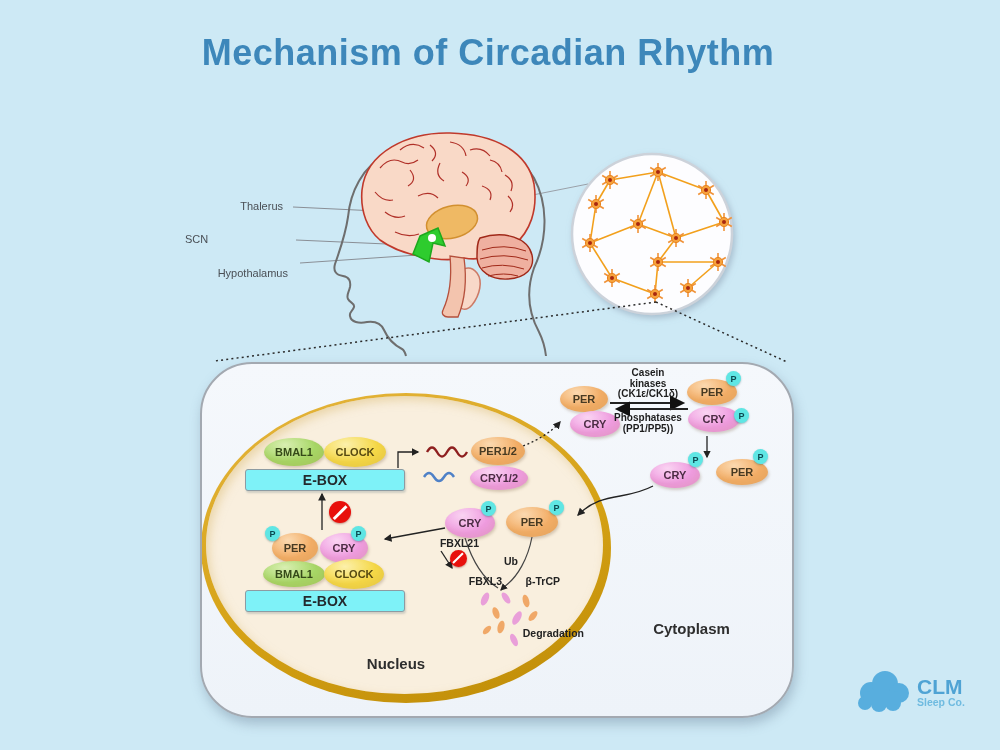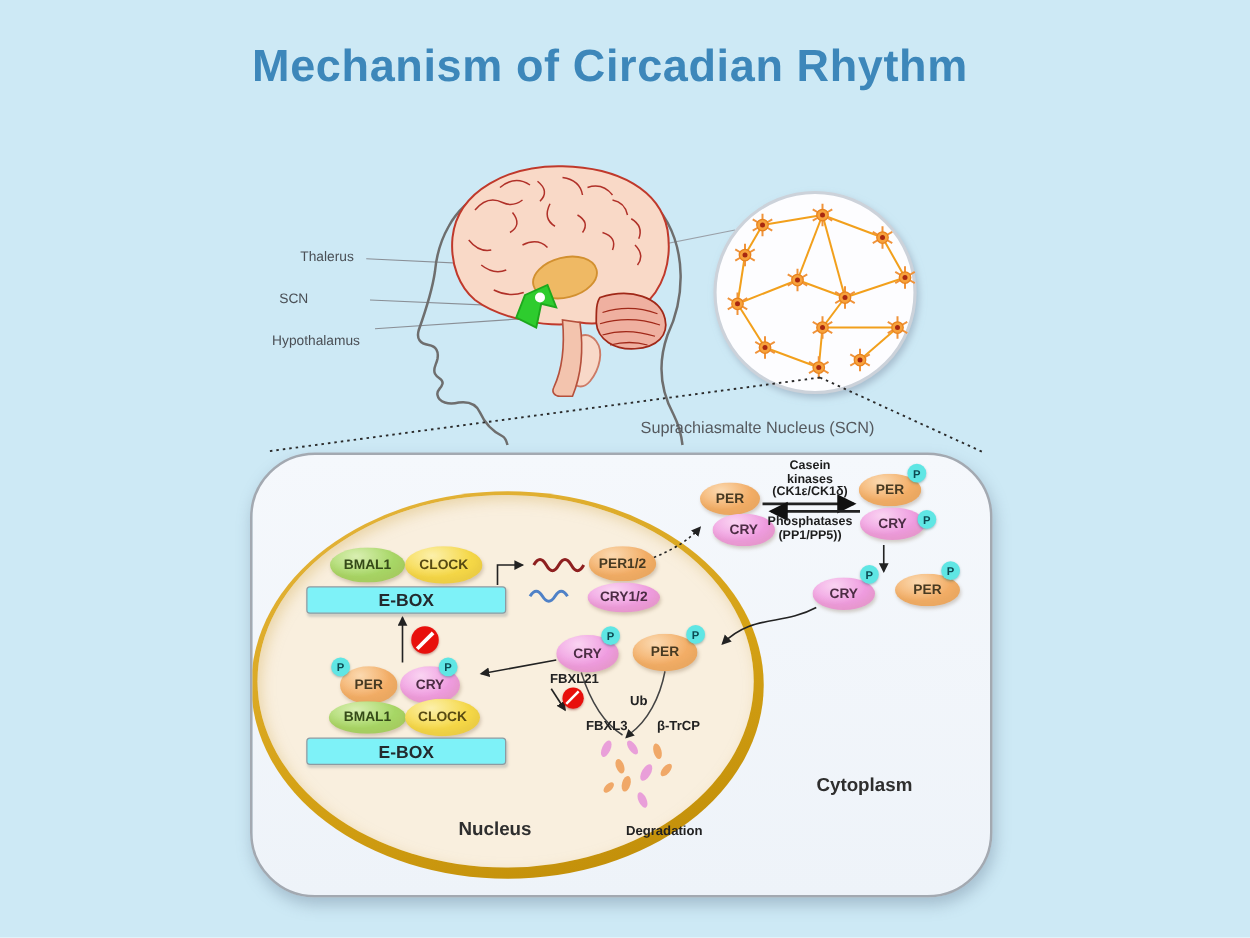"SCN" div.abs { text-align: center -> left }
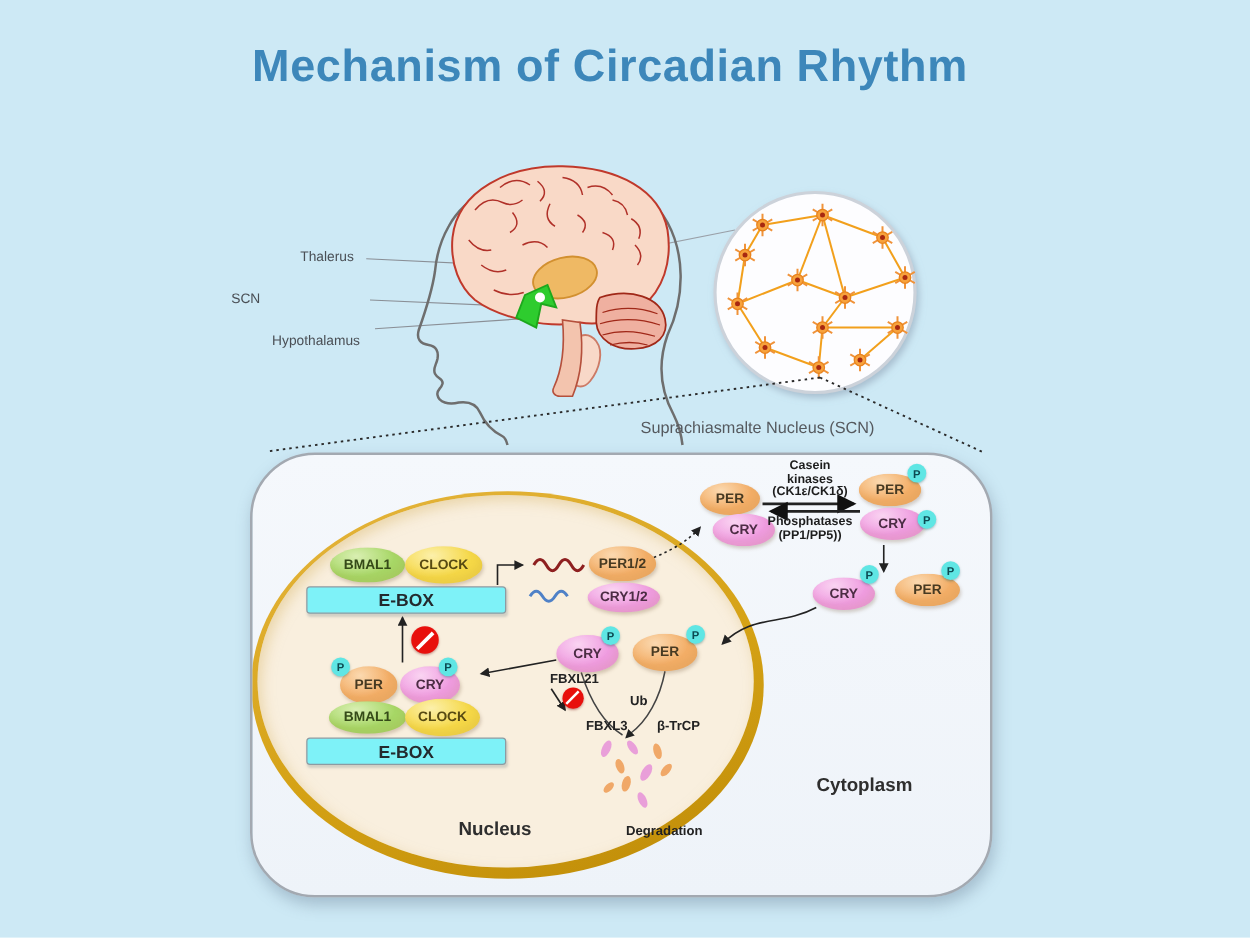"Suprachiasmalte Nucleus (SCN)" div.abs { html: <div>Suprachiasmalte Nucleus (SCN)</div> -> none }
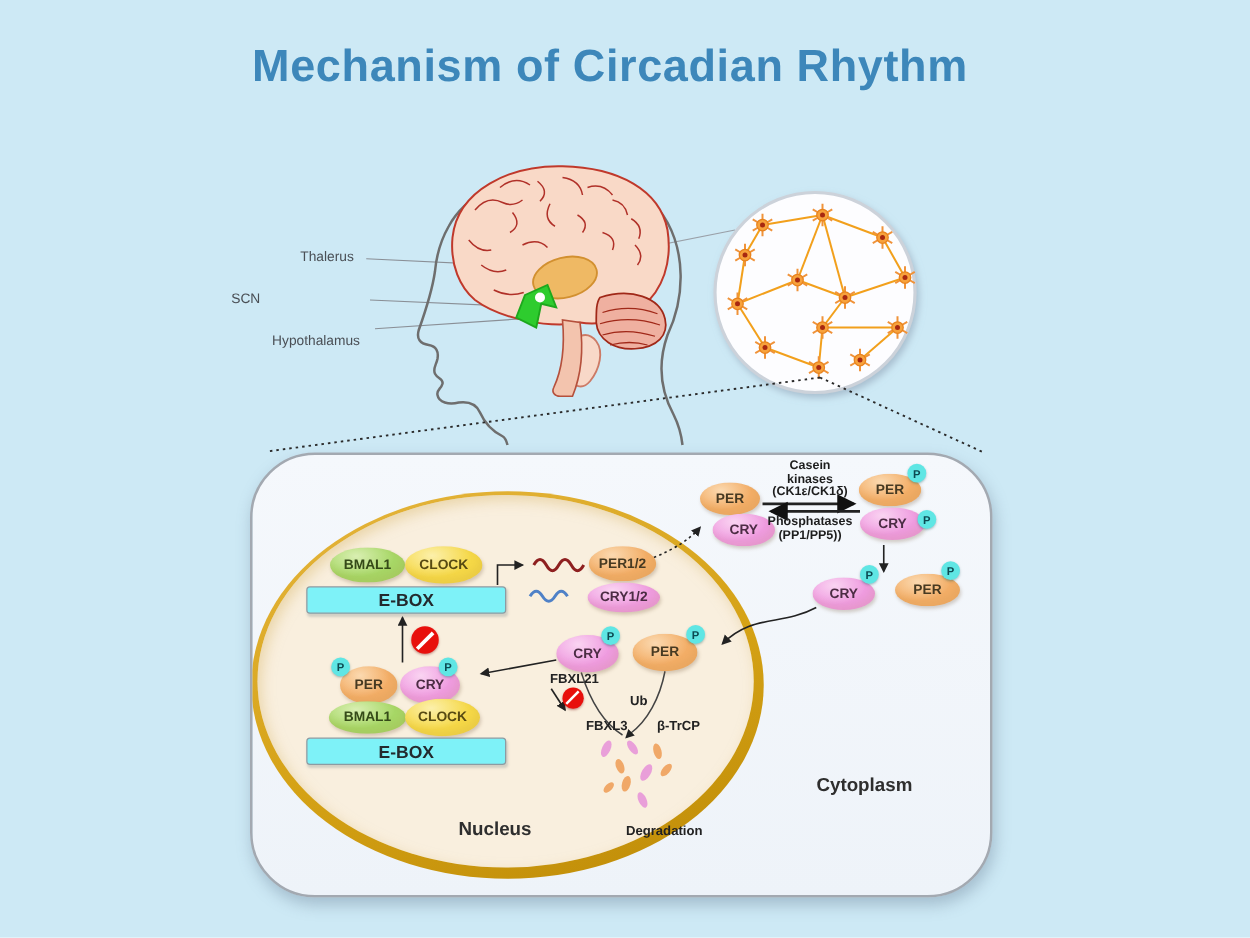"Degradation" div.abs { left: 462px -> 484px; margin-top: 32px -> none }
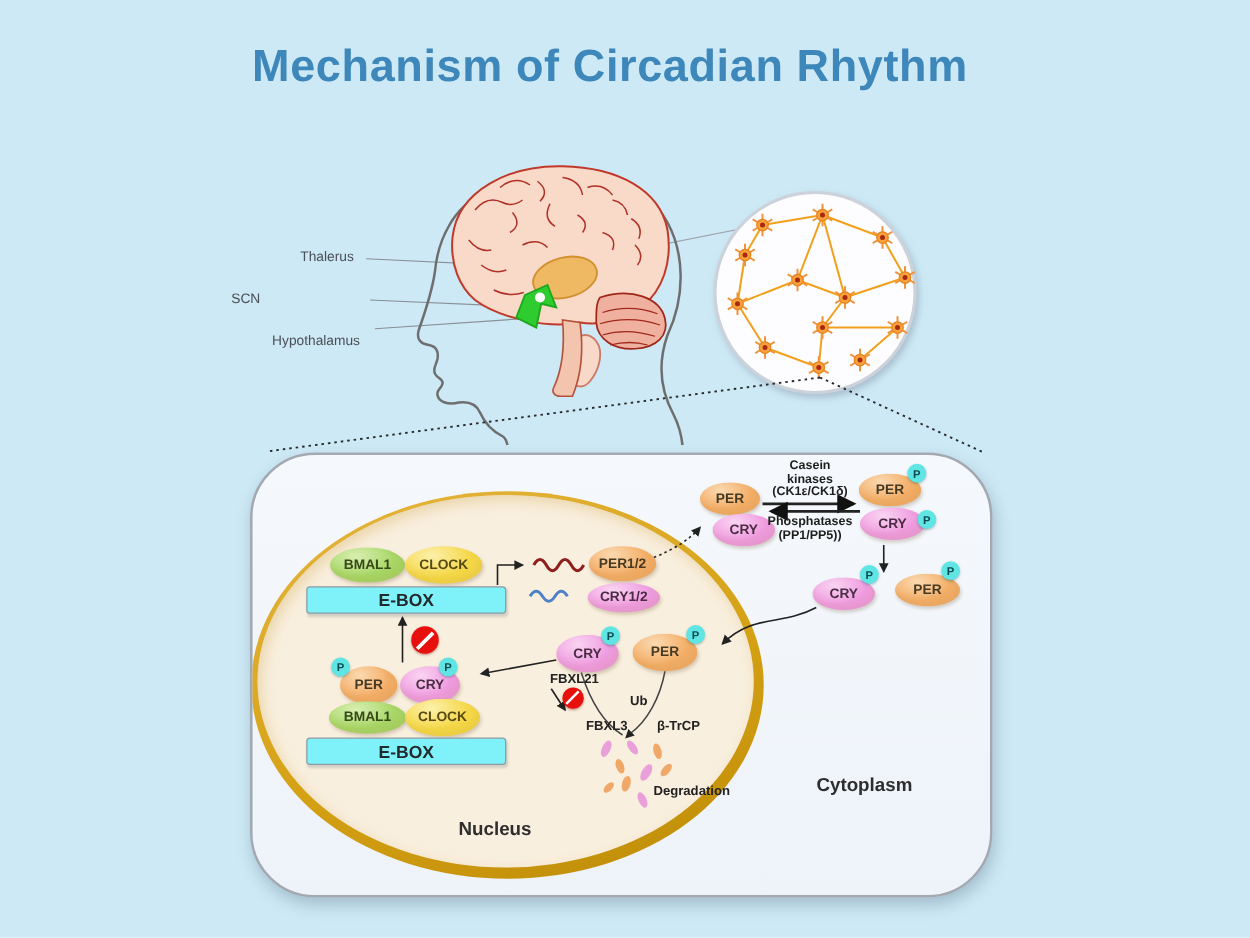"CLM" div.abs { html: none -> <div> <svg> <g> <circle></circle> <circle></circle> <circle></circle> <circle></circle> <circle></circle> <circle></circle> <rect></rect> </g> </svg> <div> <div>CLM</div> <div>Sleep Co.</div> </div> </div> }
